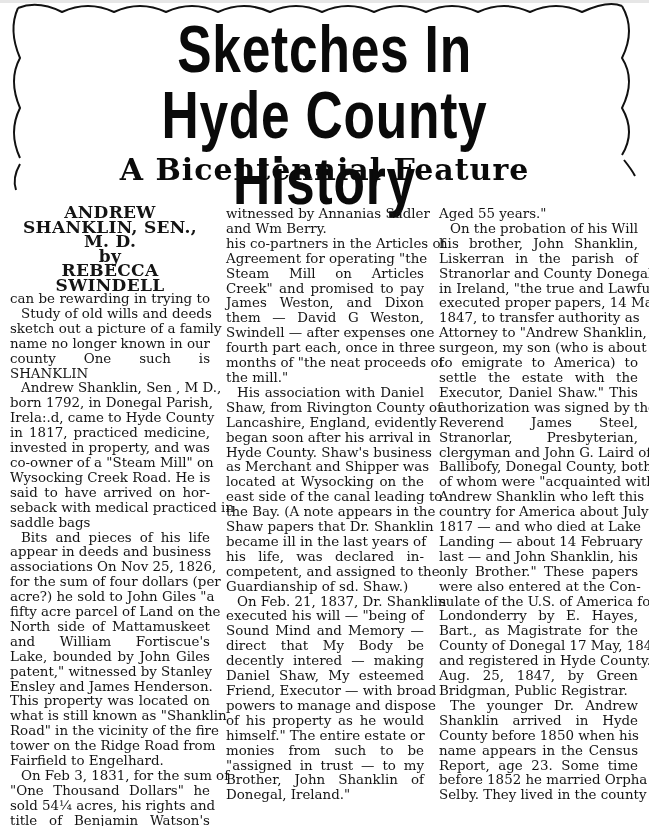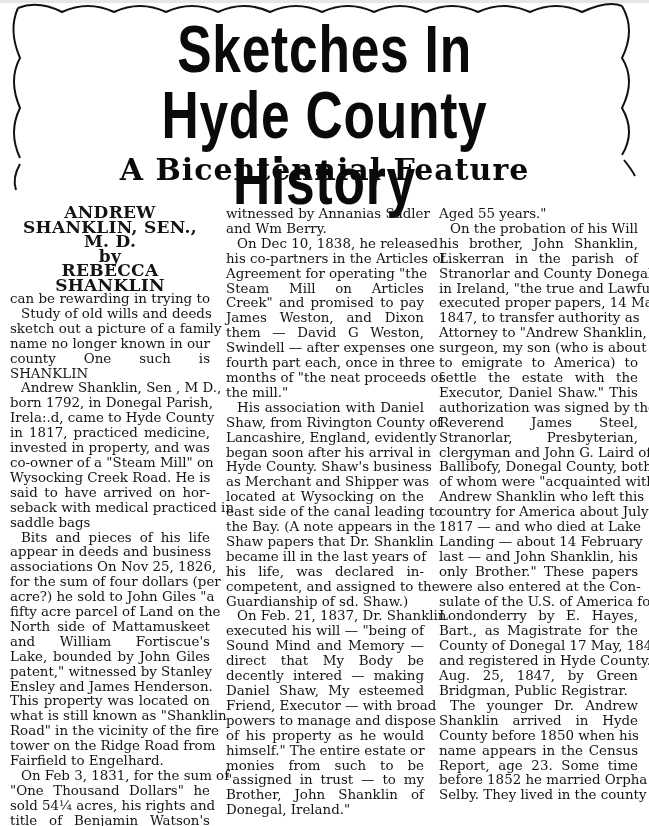"On Dec 10, 1838, he" span.line { html: <span>On Dec 10, 1838, he released</span> -> none }
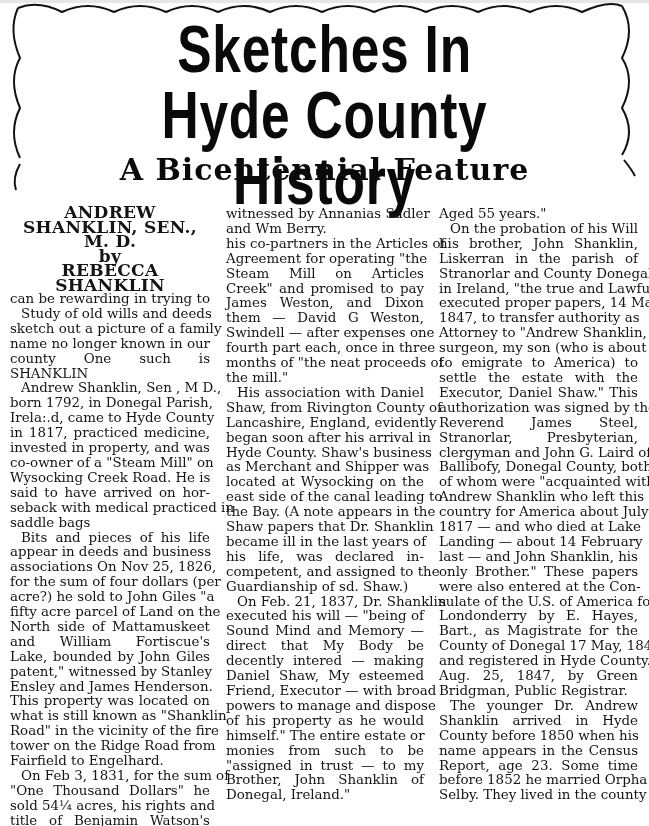"REBECCA SHANKLIN" div { text: SHANKLIN -> SWINDELL }
